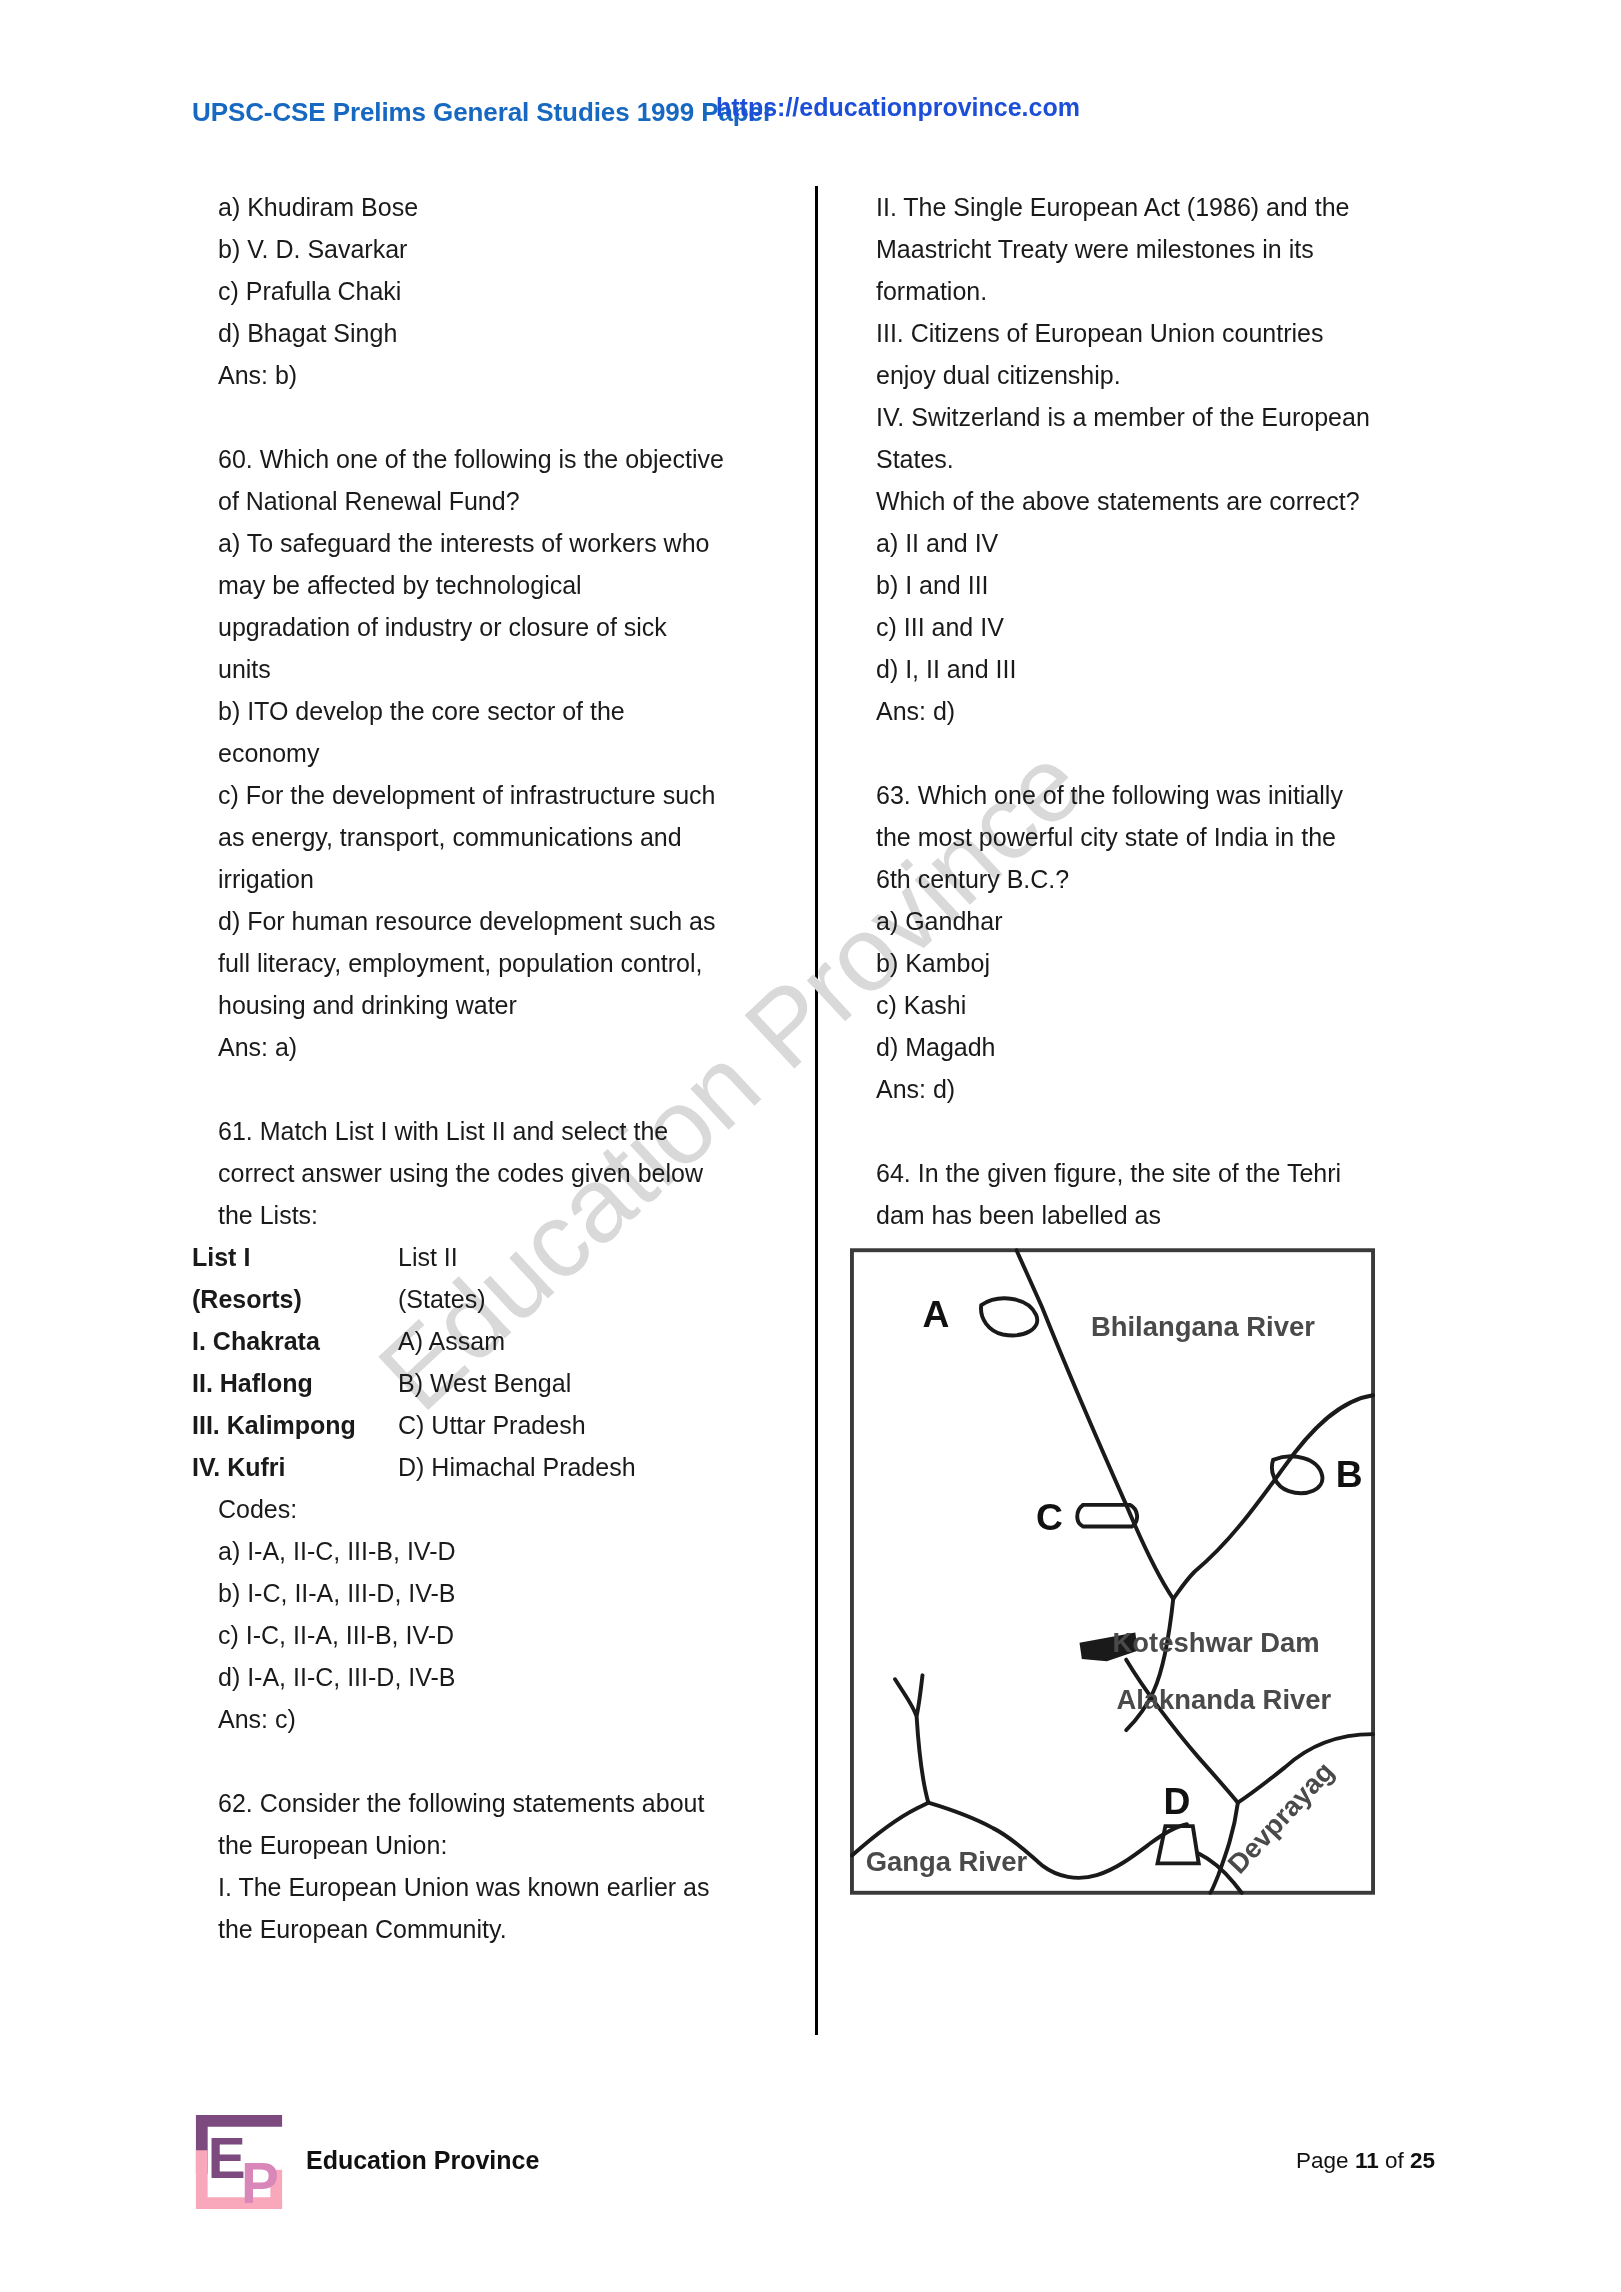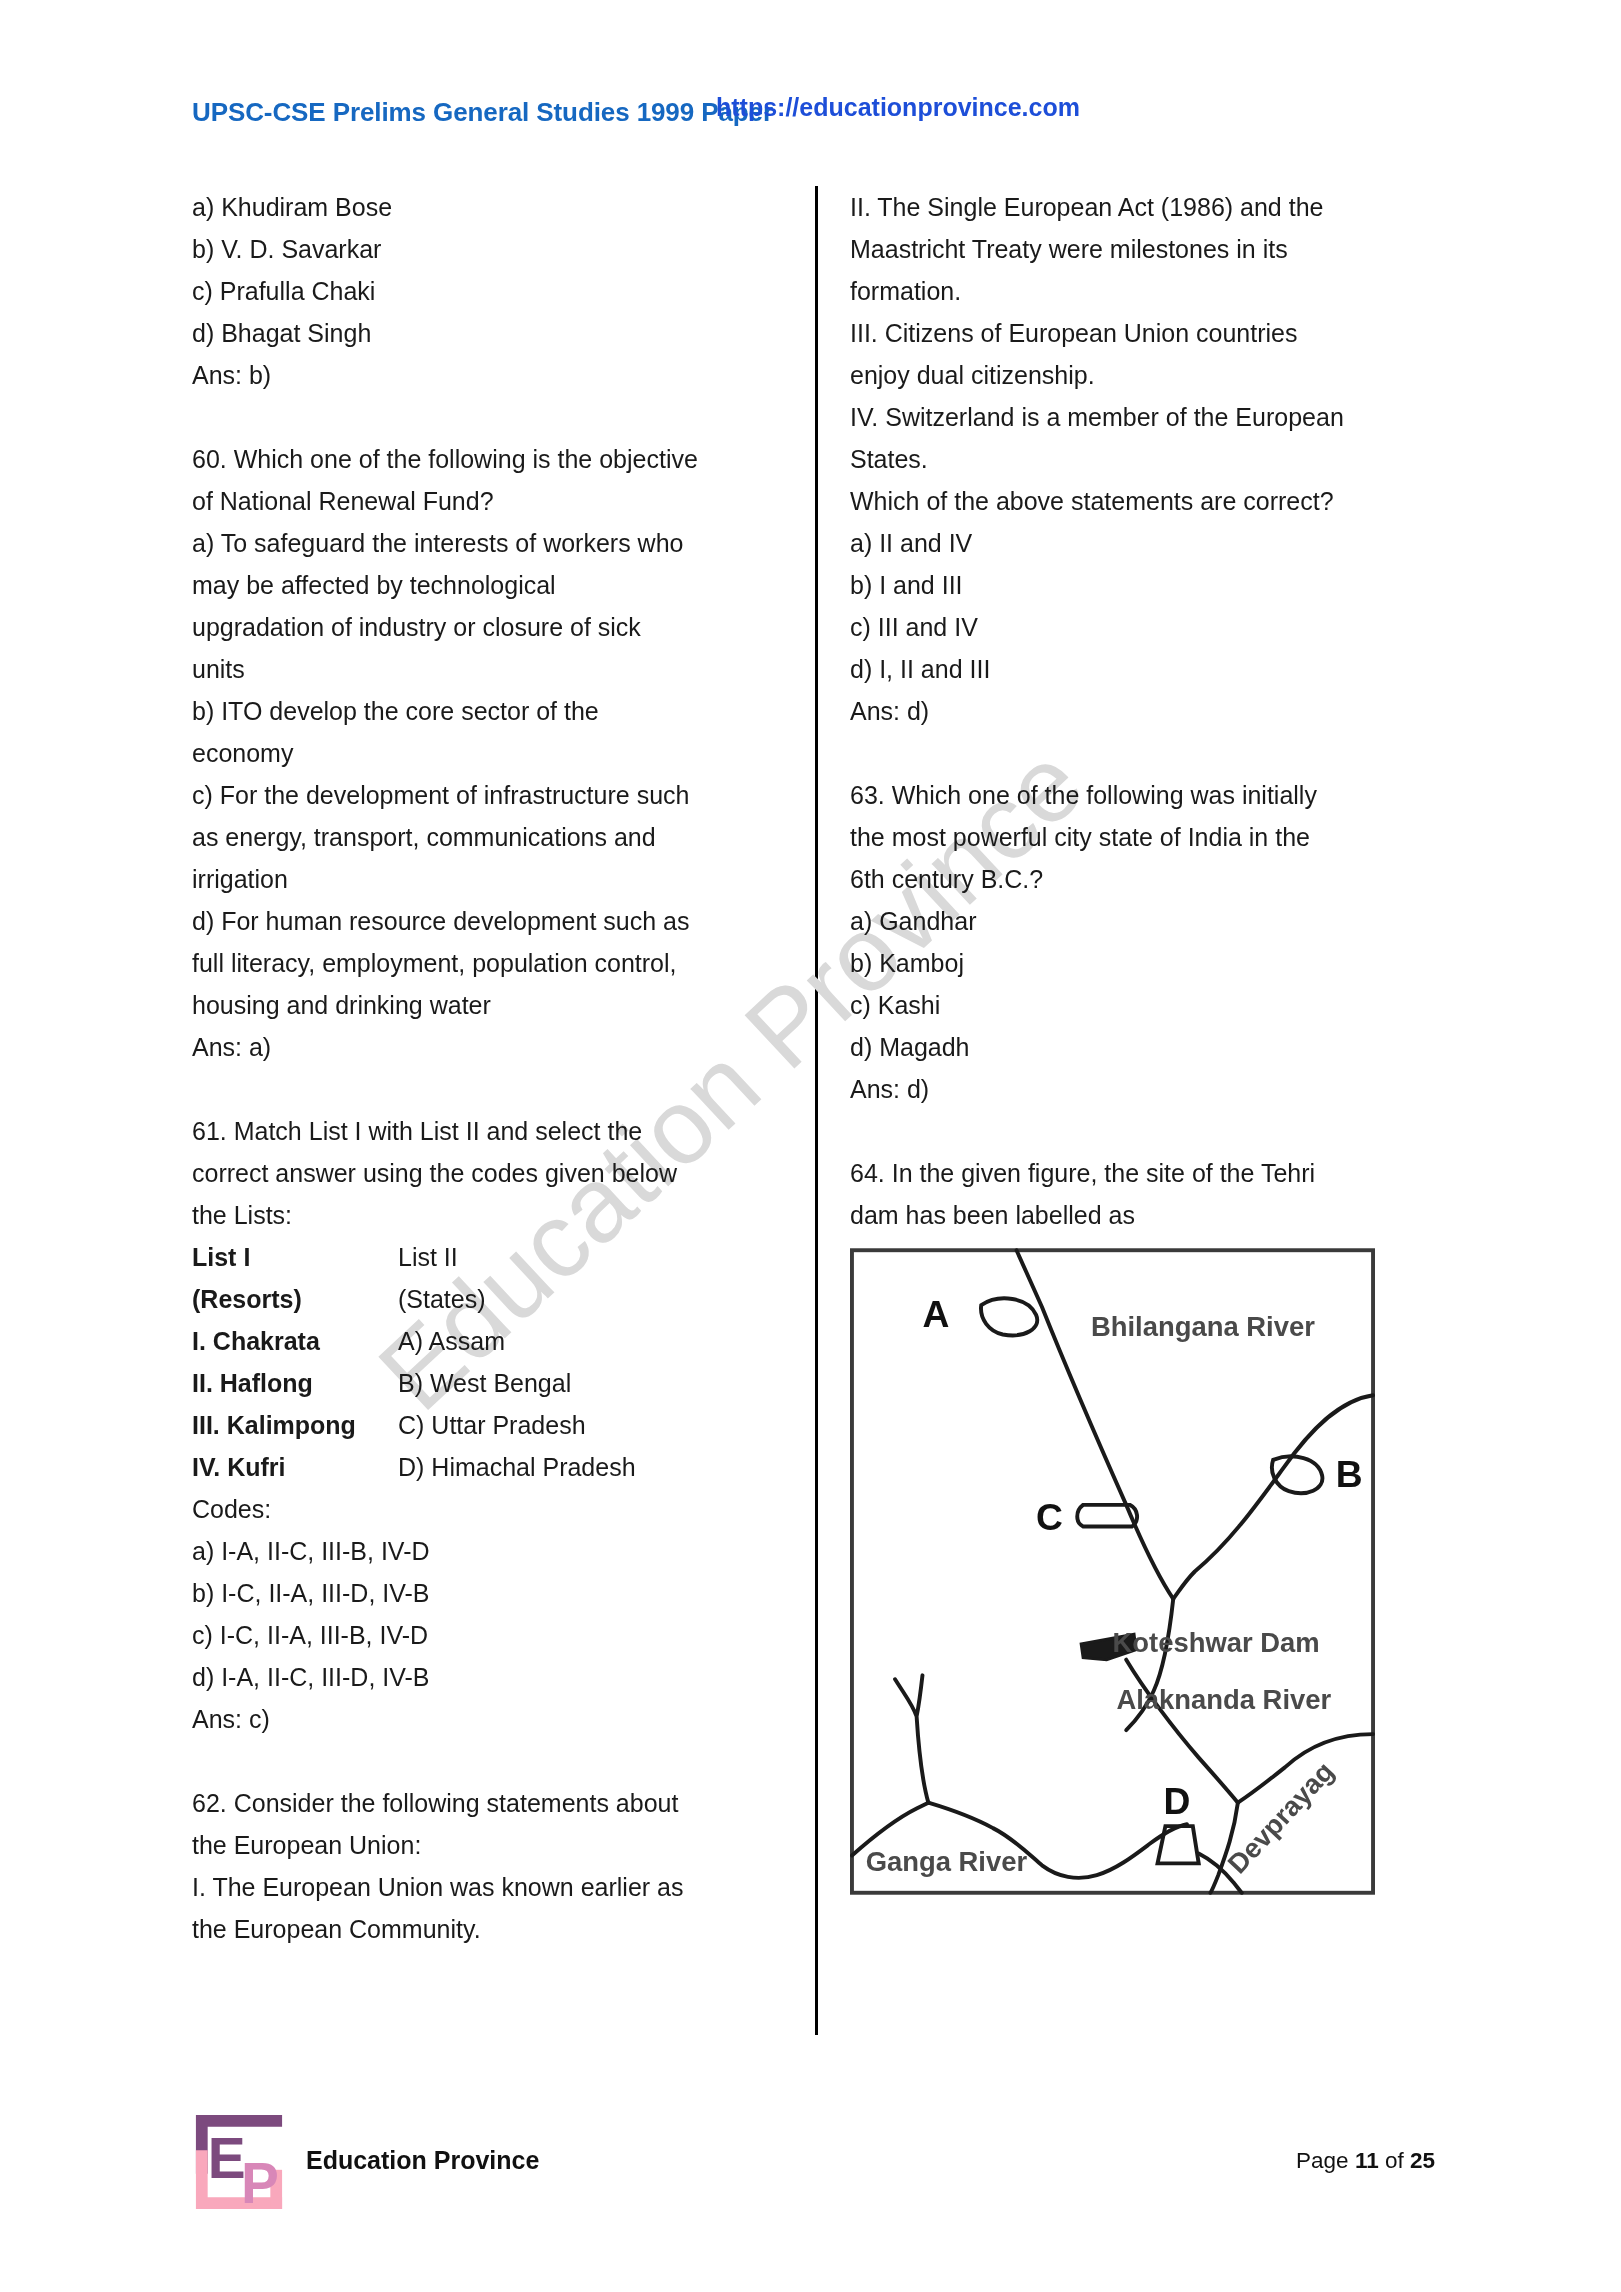"a) Khudiram Bose" .line { margin-left: none -> 26px }
